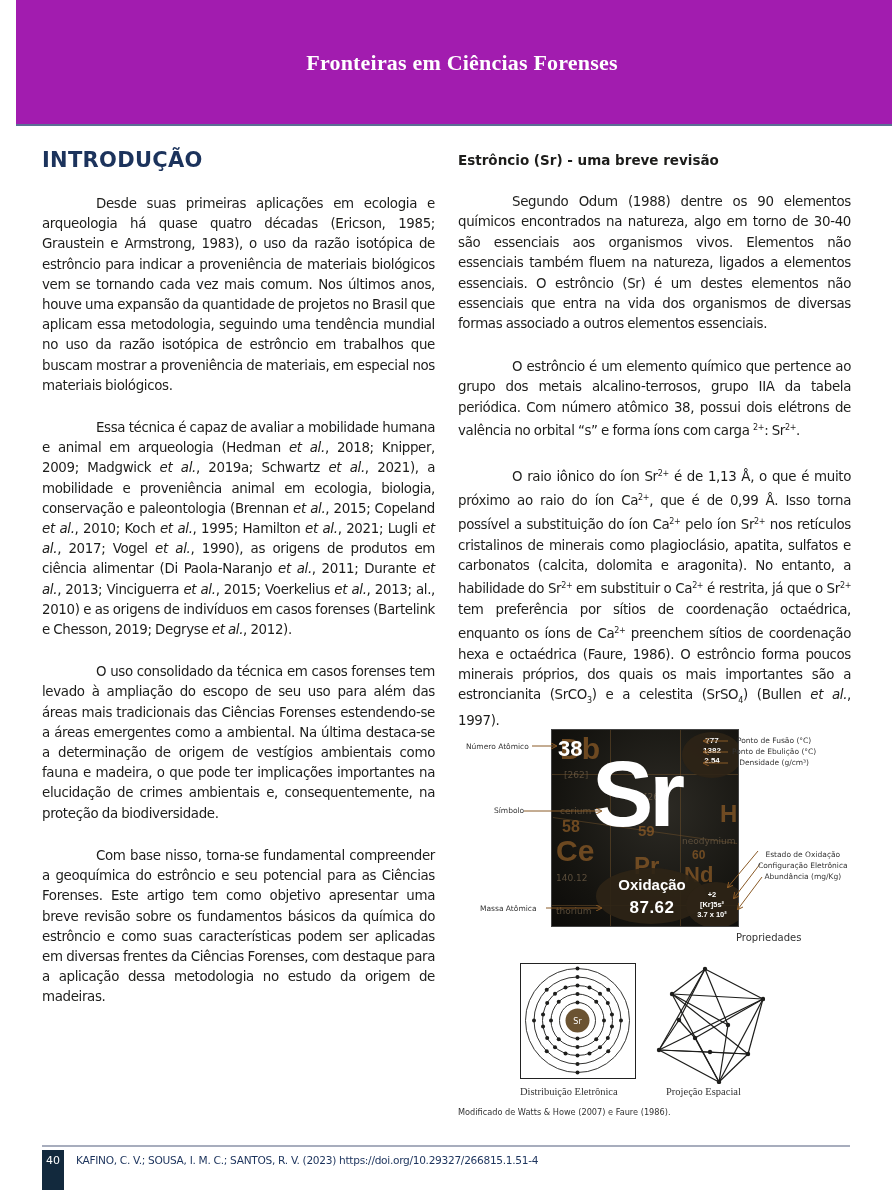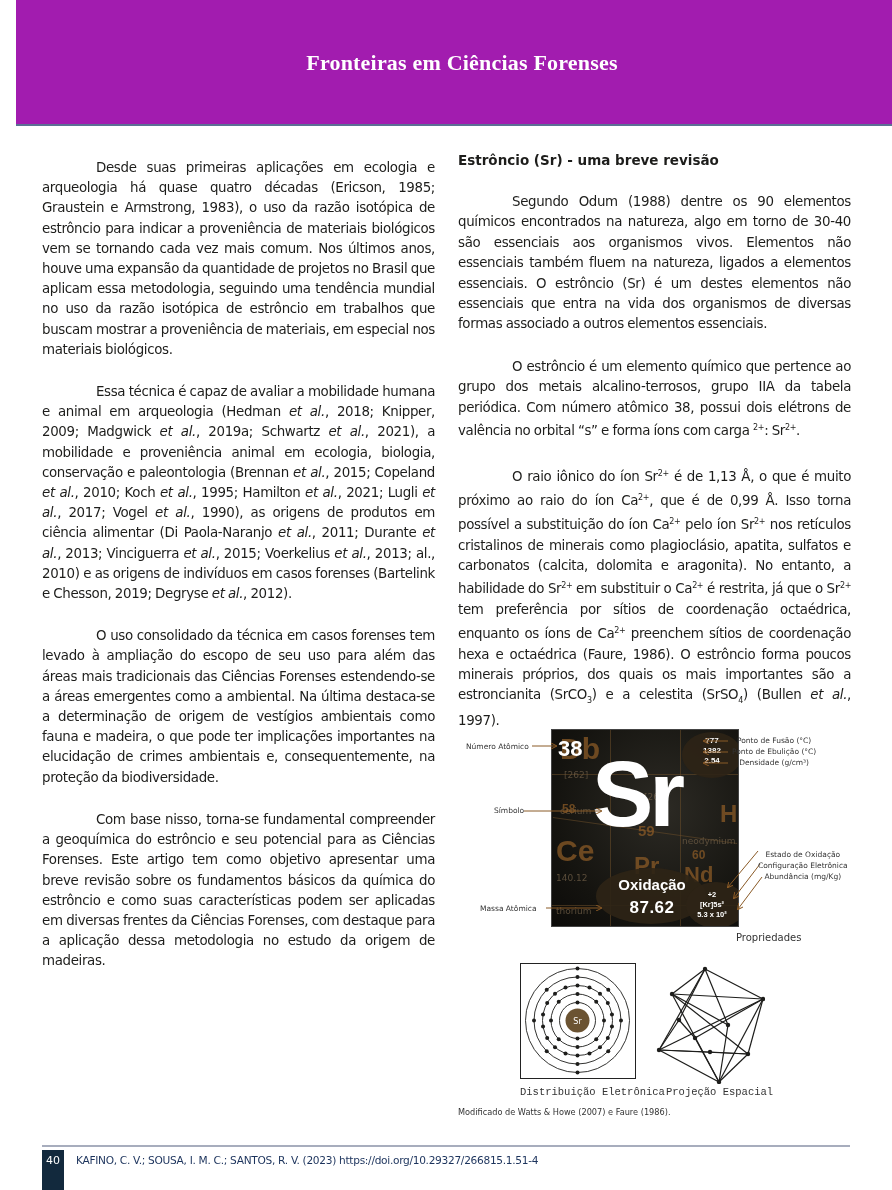"INTRODUÇÃO" h1.section-heading { html: none -> <h1>INTRODUÇÃO</h1> }
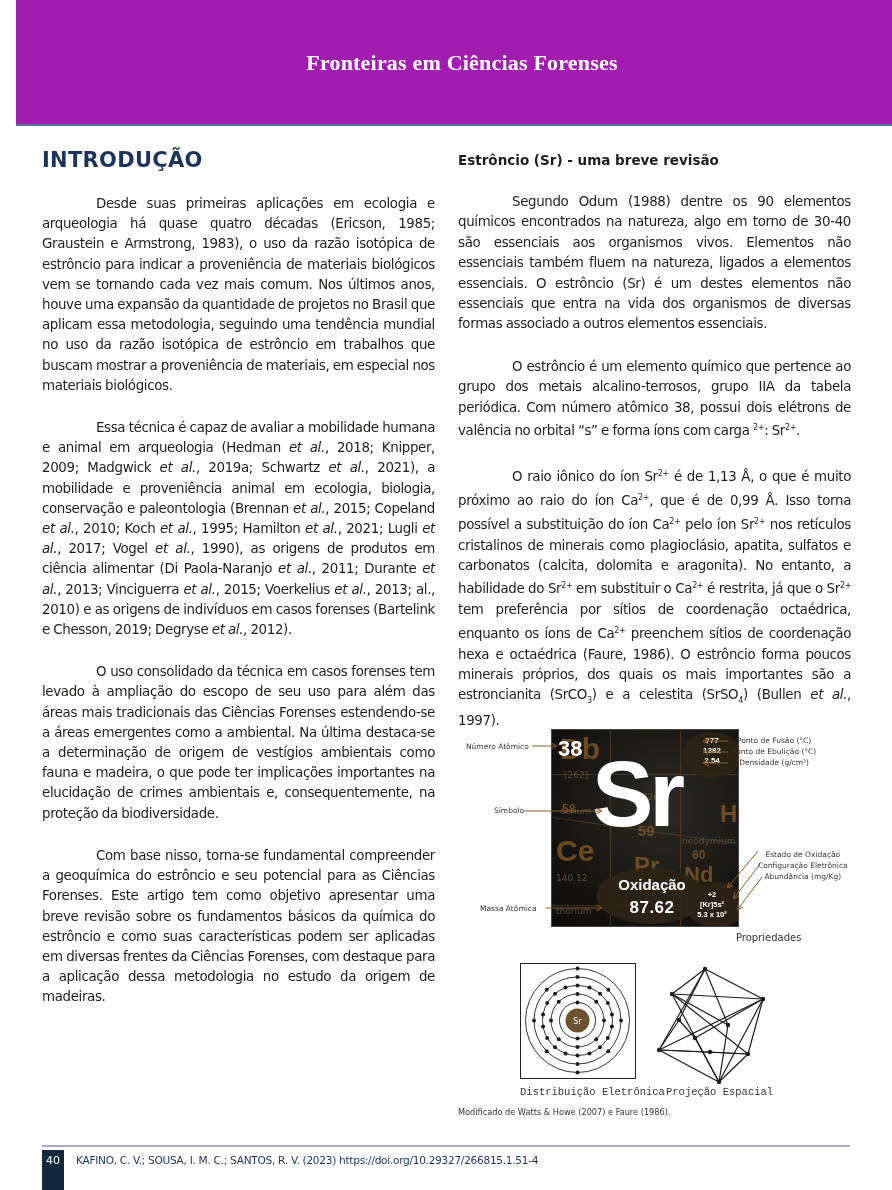"58" div.bg-glyph { font-size: 12px -> 16px; top: 72px -> 88px }
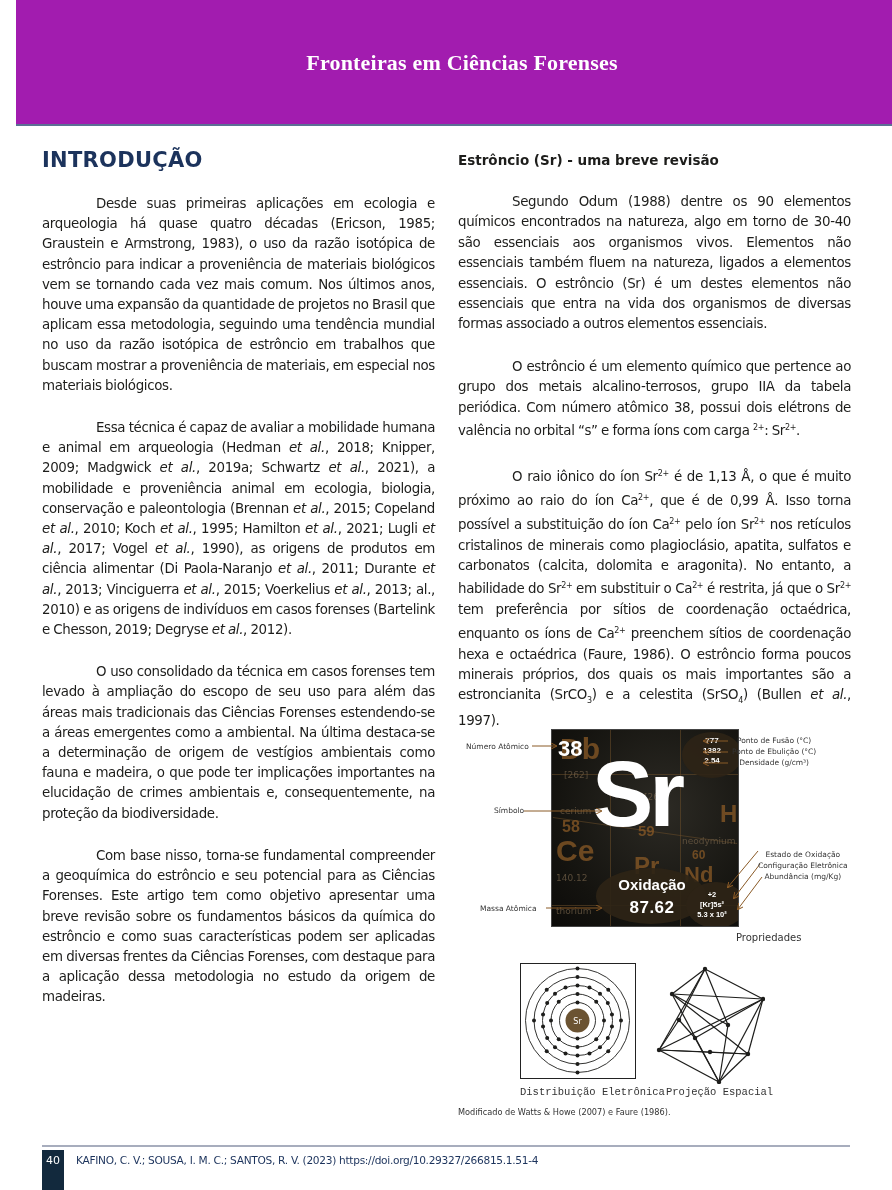"5.3 x 10²" div { text: 5.3 -> 3.7 }
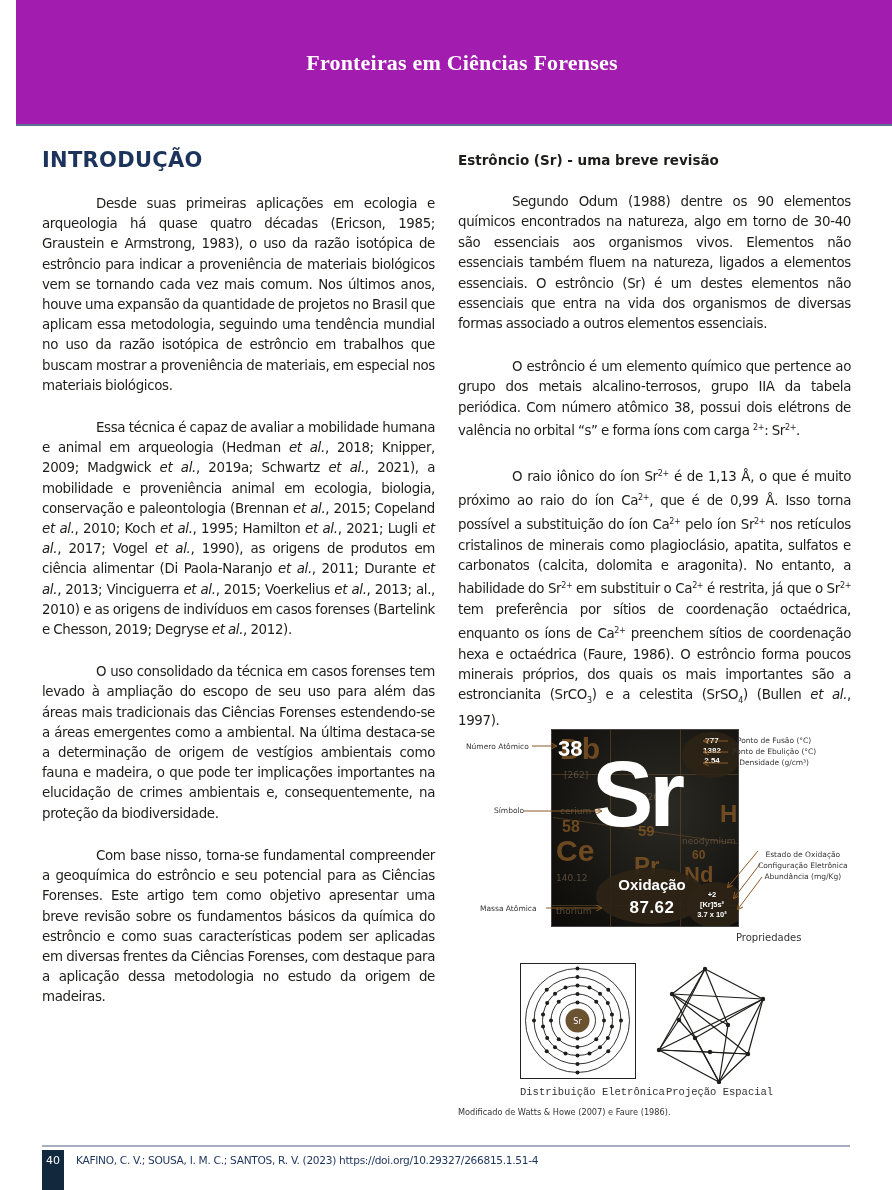"Distribuição Eletrônica" .diag-label { font-family: Liberation Mono, monospace -> Liberation Serif, serif }
